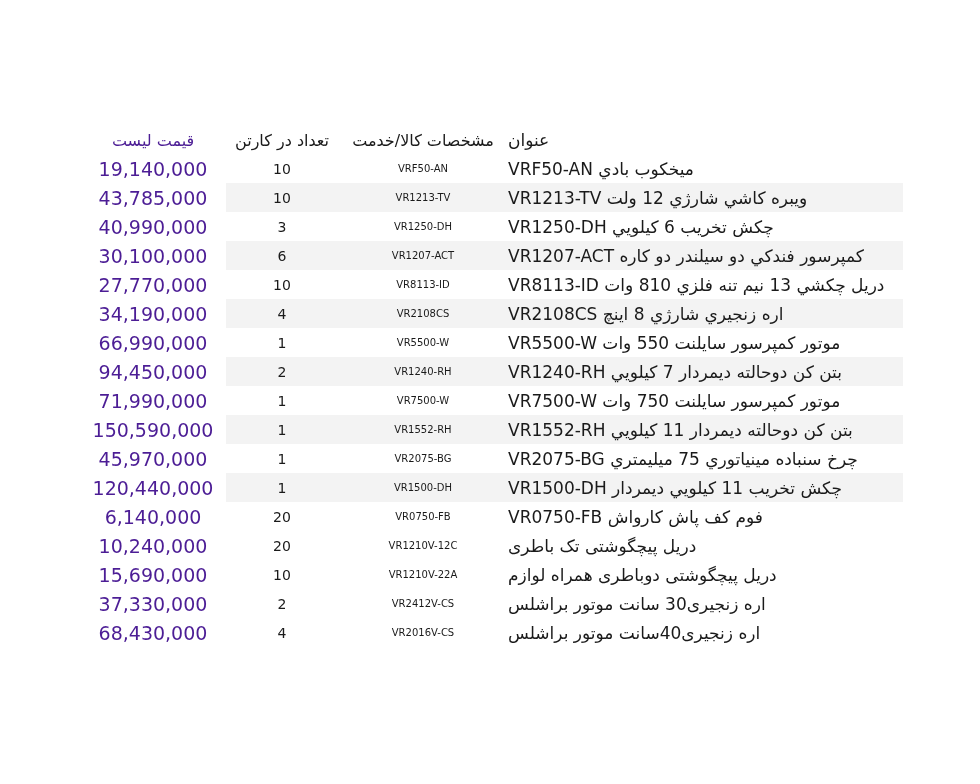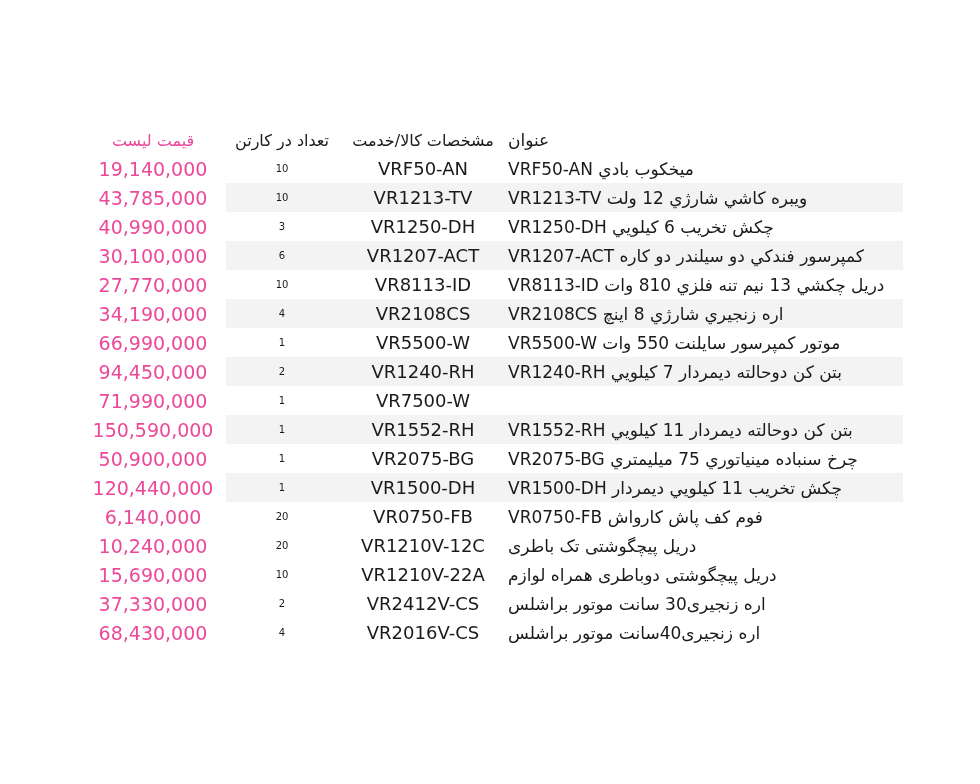"قیمت لیست" .c-price { color: #ec4899 -> #4c1d95 }
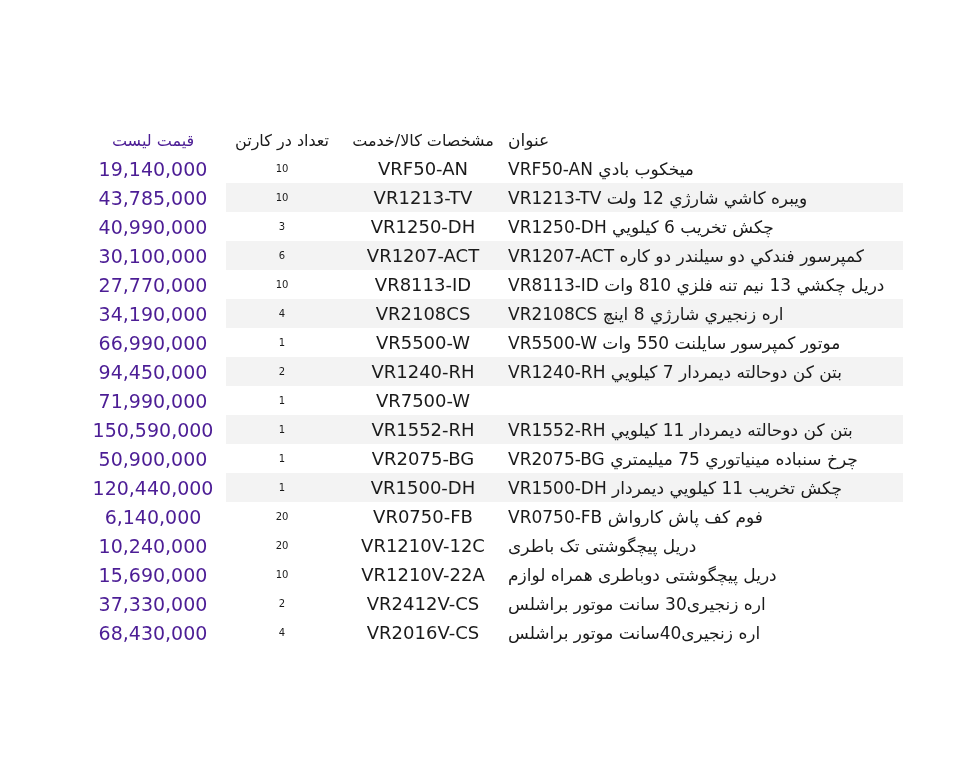"10" .c-qty { font-size: 10px -> 14px }
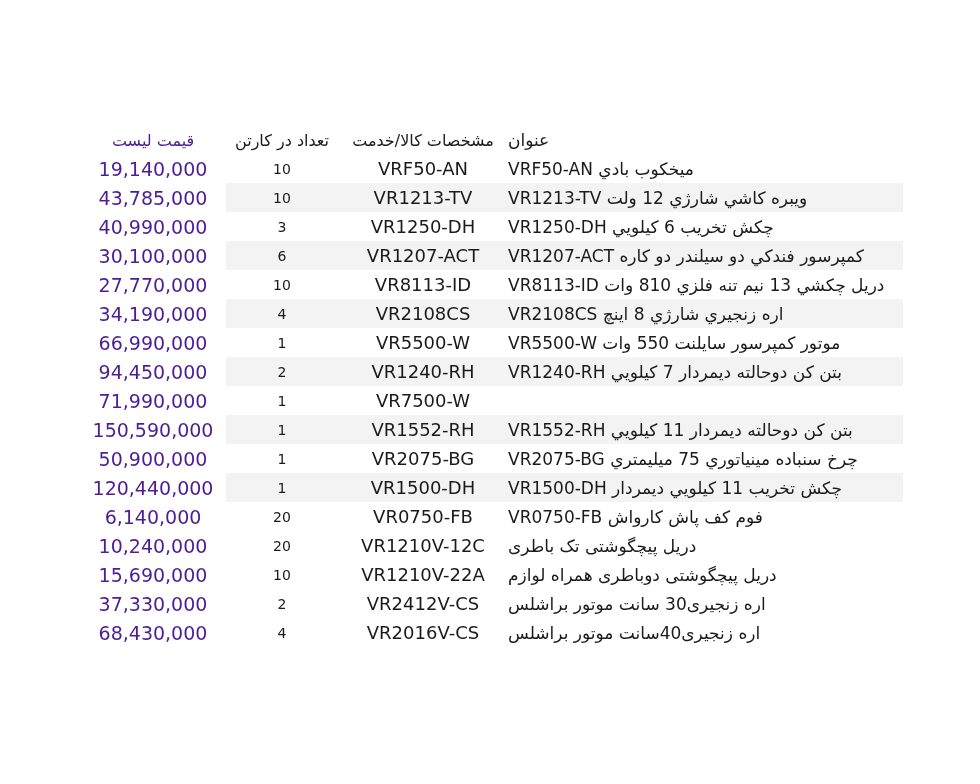"VRF50-AN" .c-spec { font-size: 18px -> 10px }
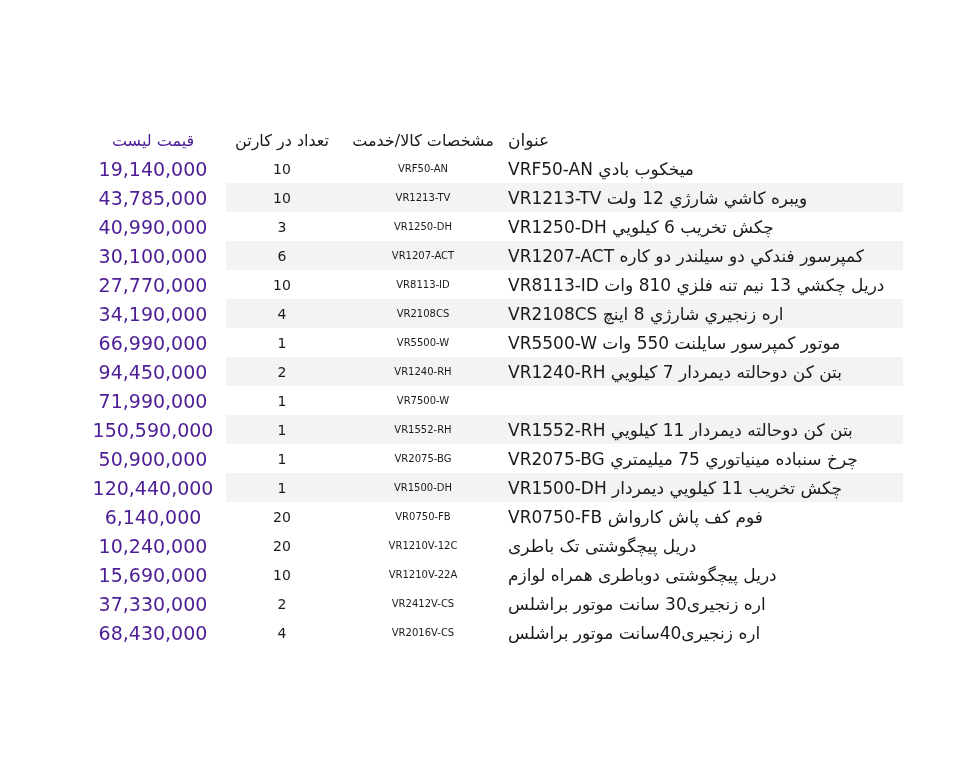"موتور کمپرسور سايلنت 750 وات" div.cell { html: none -> <div>موتور کمپرسور سايلنت 750 وات VR7500-W</div> }
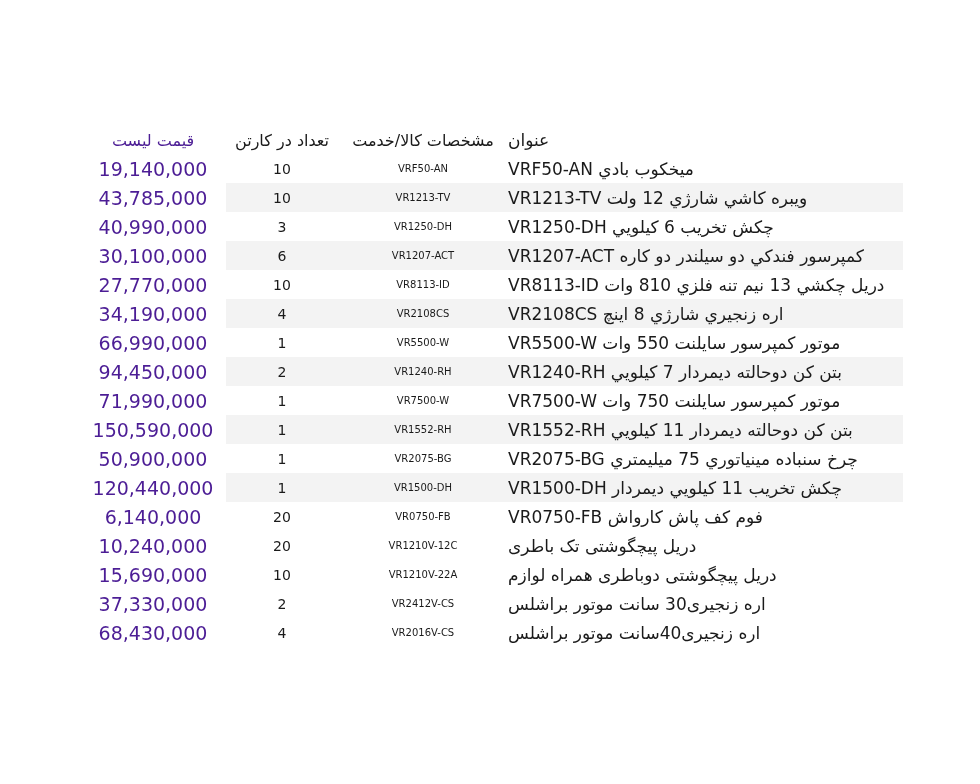"50,900,000" div.cell { text: 50,900,000 -> 45,970,000 }
